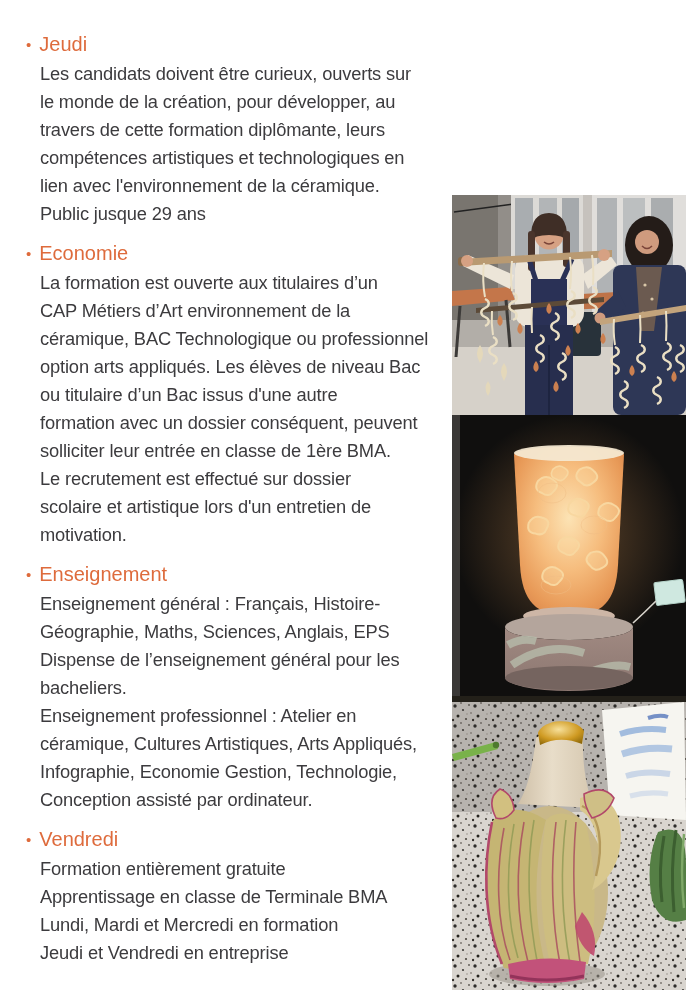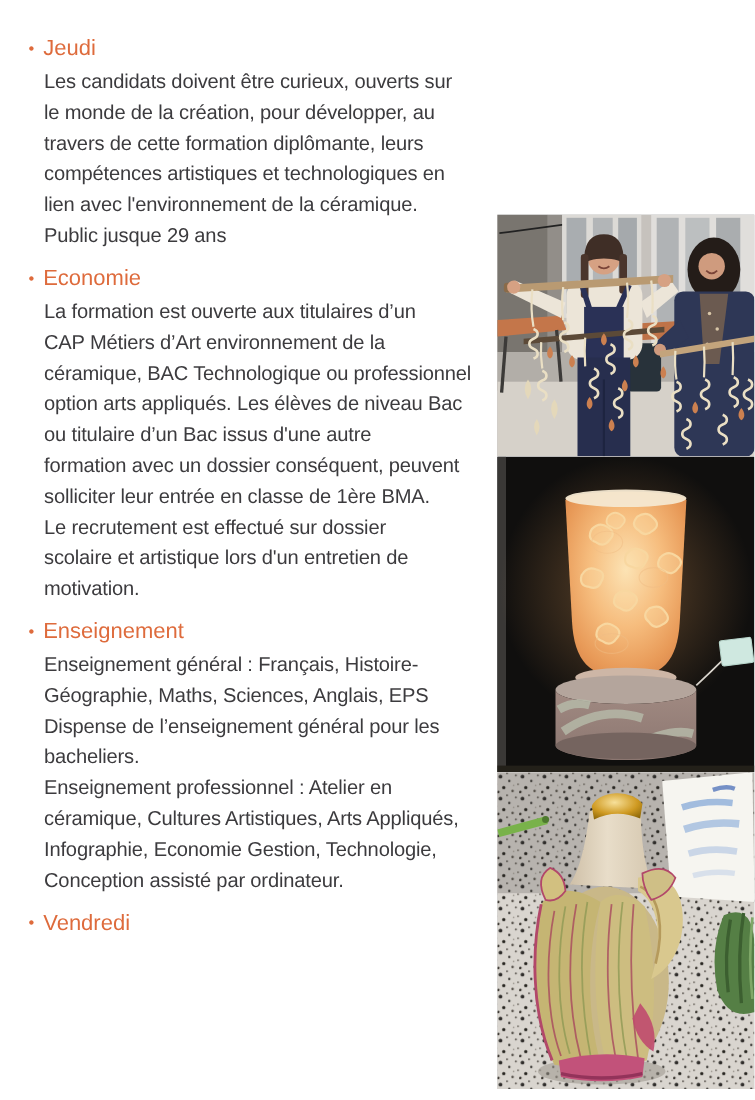"Formation entièrement gratuite" div.sec-body { html: none -> <div>Formation entièrement gratuite Apprentissage en classe de Terminale BMA Lundi, Mardi et Mercredi en formation Jeudi et Vendredi en entreprise</div> }
